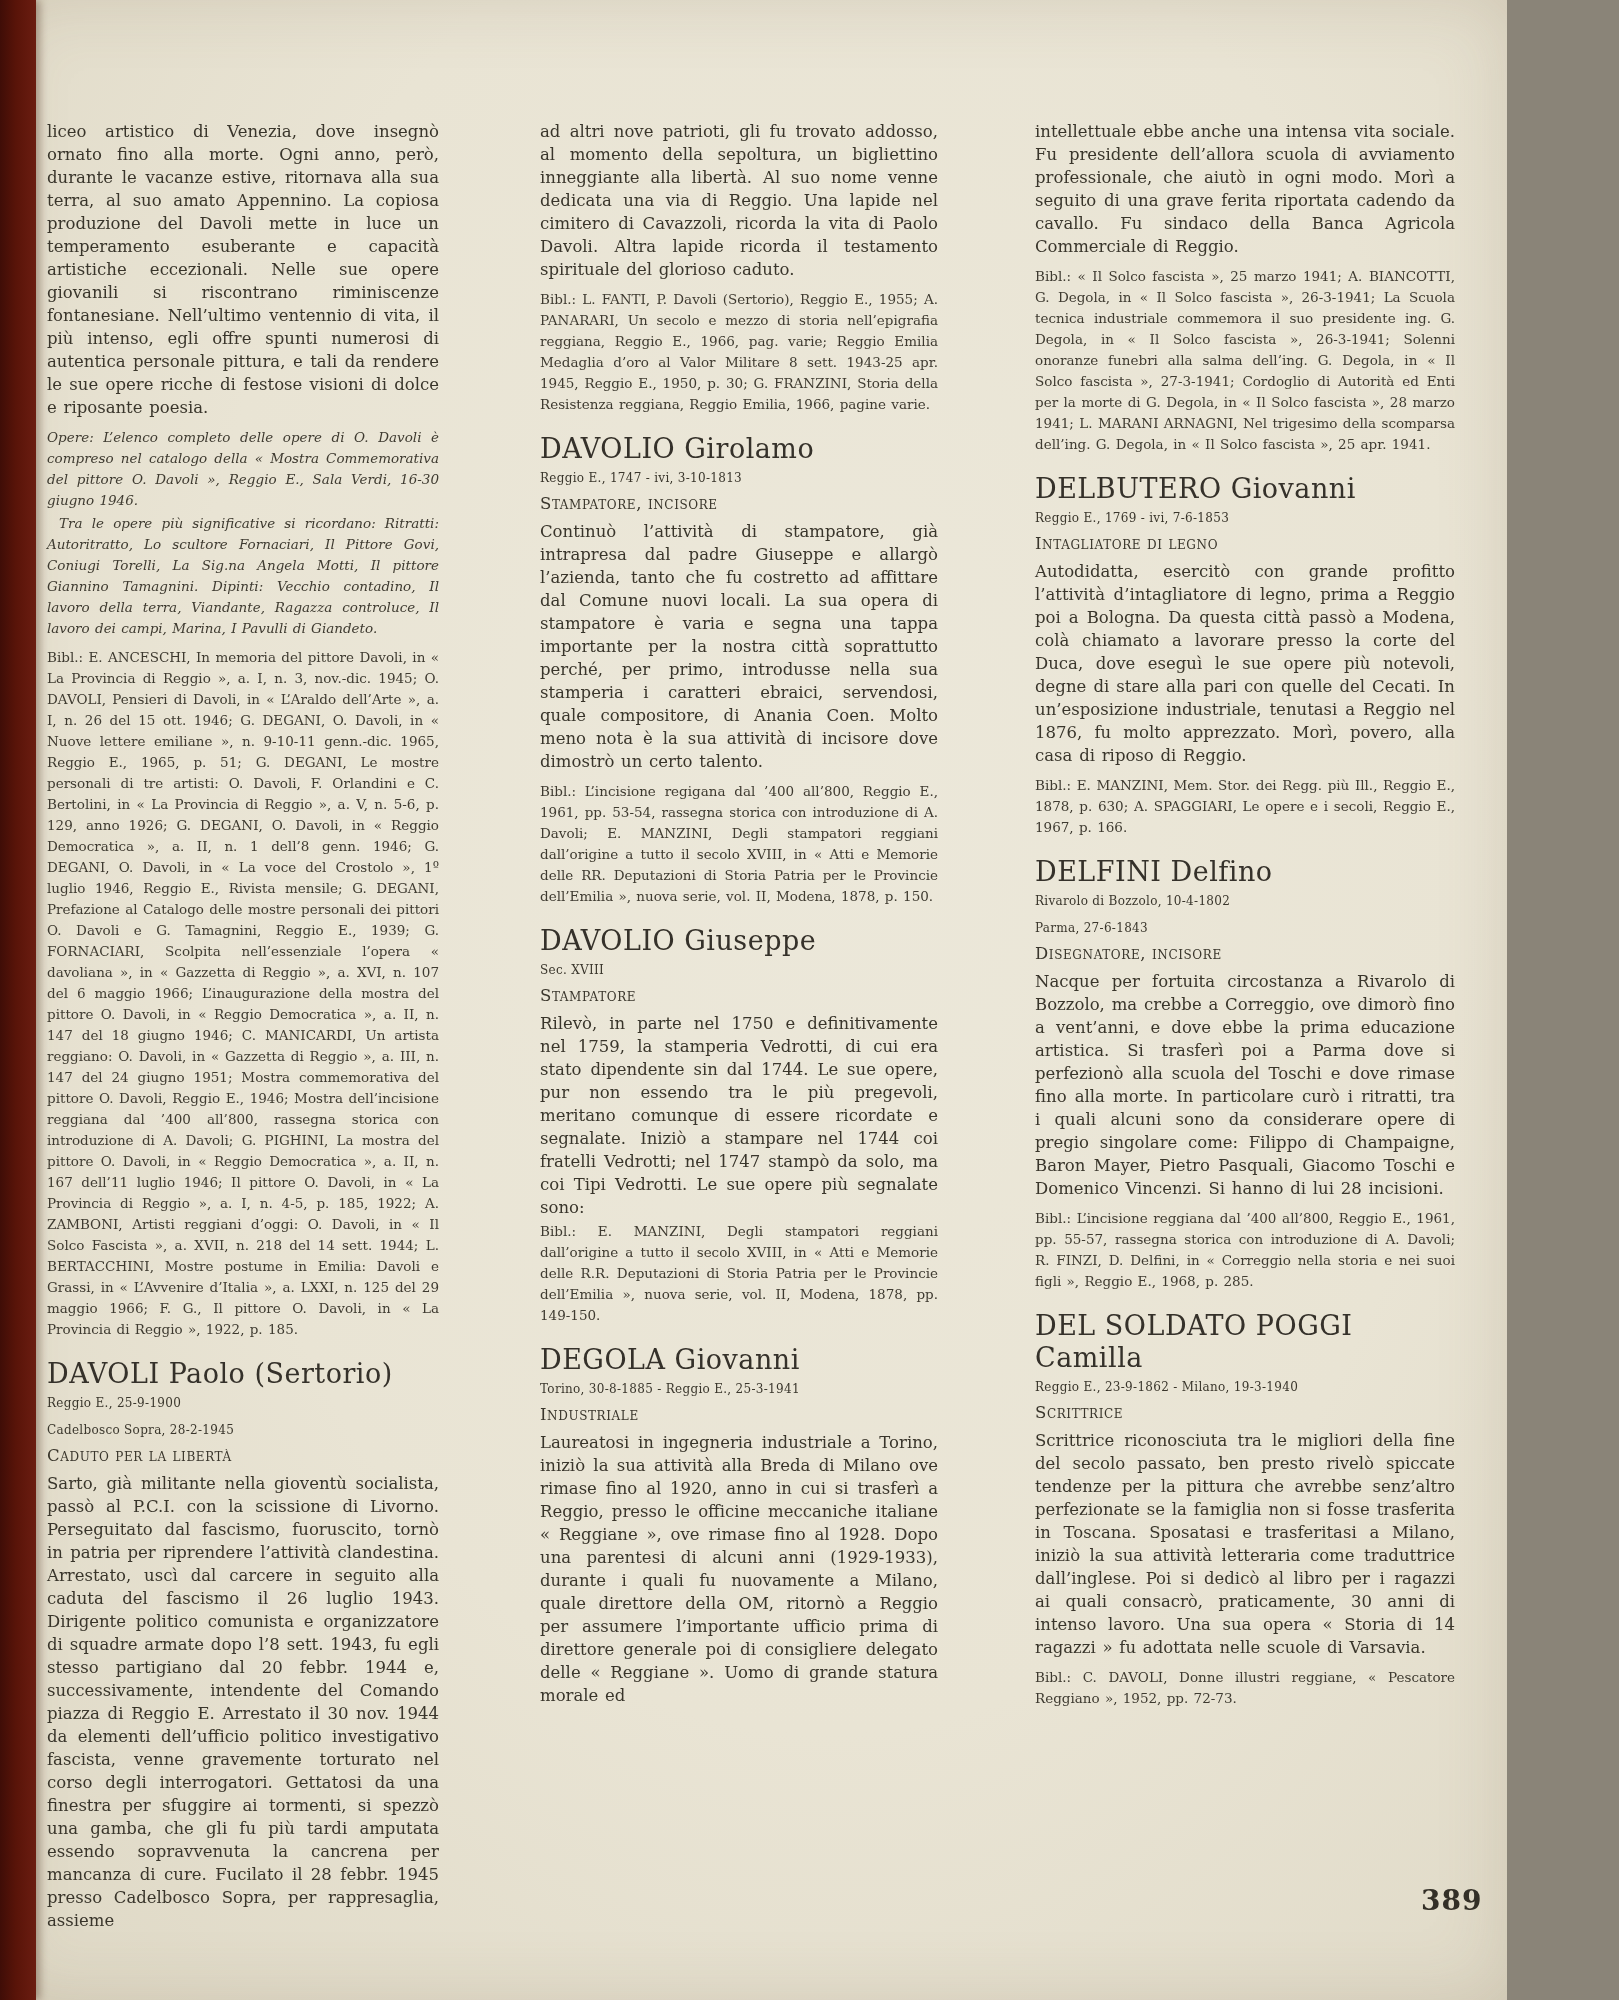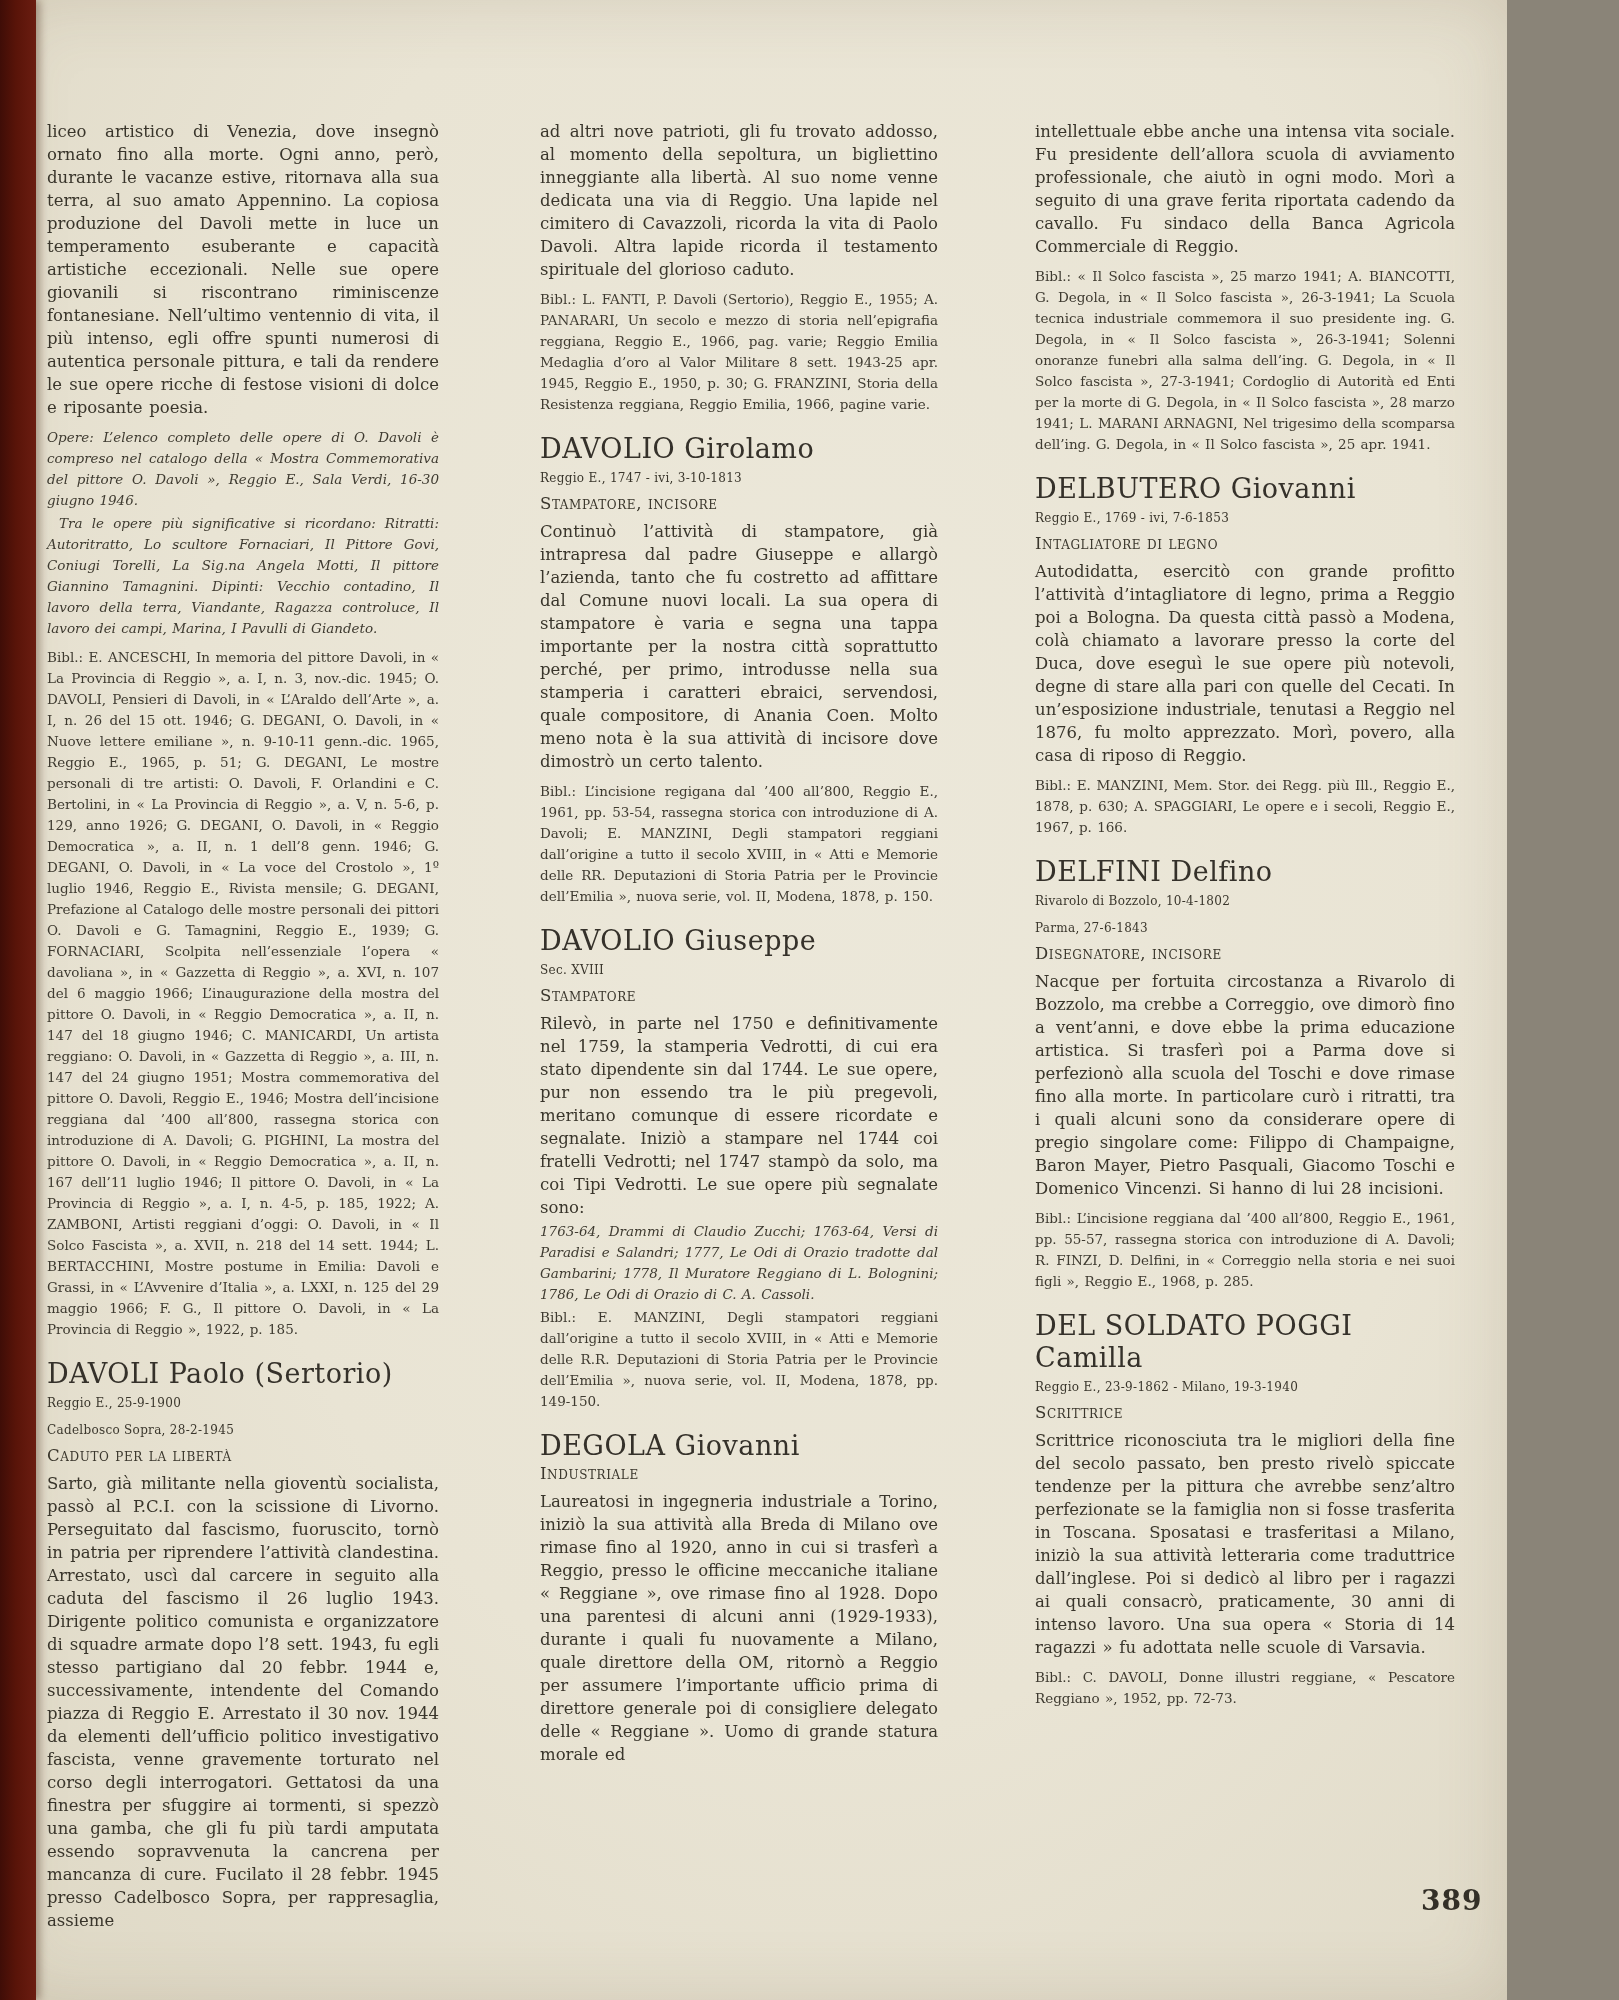"1763-64, Drammi di Claudio Zucchi;" p.small-para { html: <p>1763-64, Drammi di Claudio Zucchi; 1763-64, Versi di Paradisi e Salandri; 1777, Le Odi di Orazio tradotte dal Gambarini; 1778, Il Muratore Reggiano di L. Bolognini; 1786, Le Odi di Orazio di C. A. Cassoli.</p> -> none }
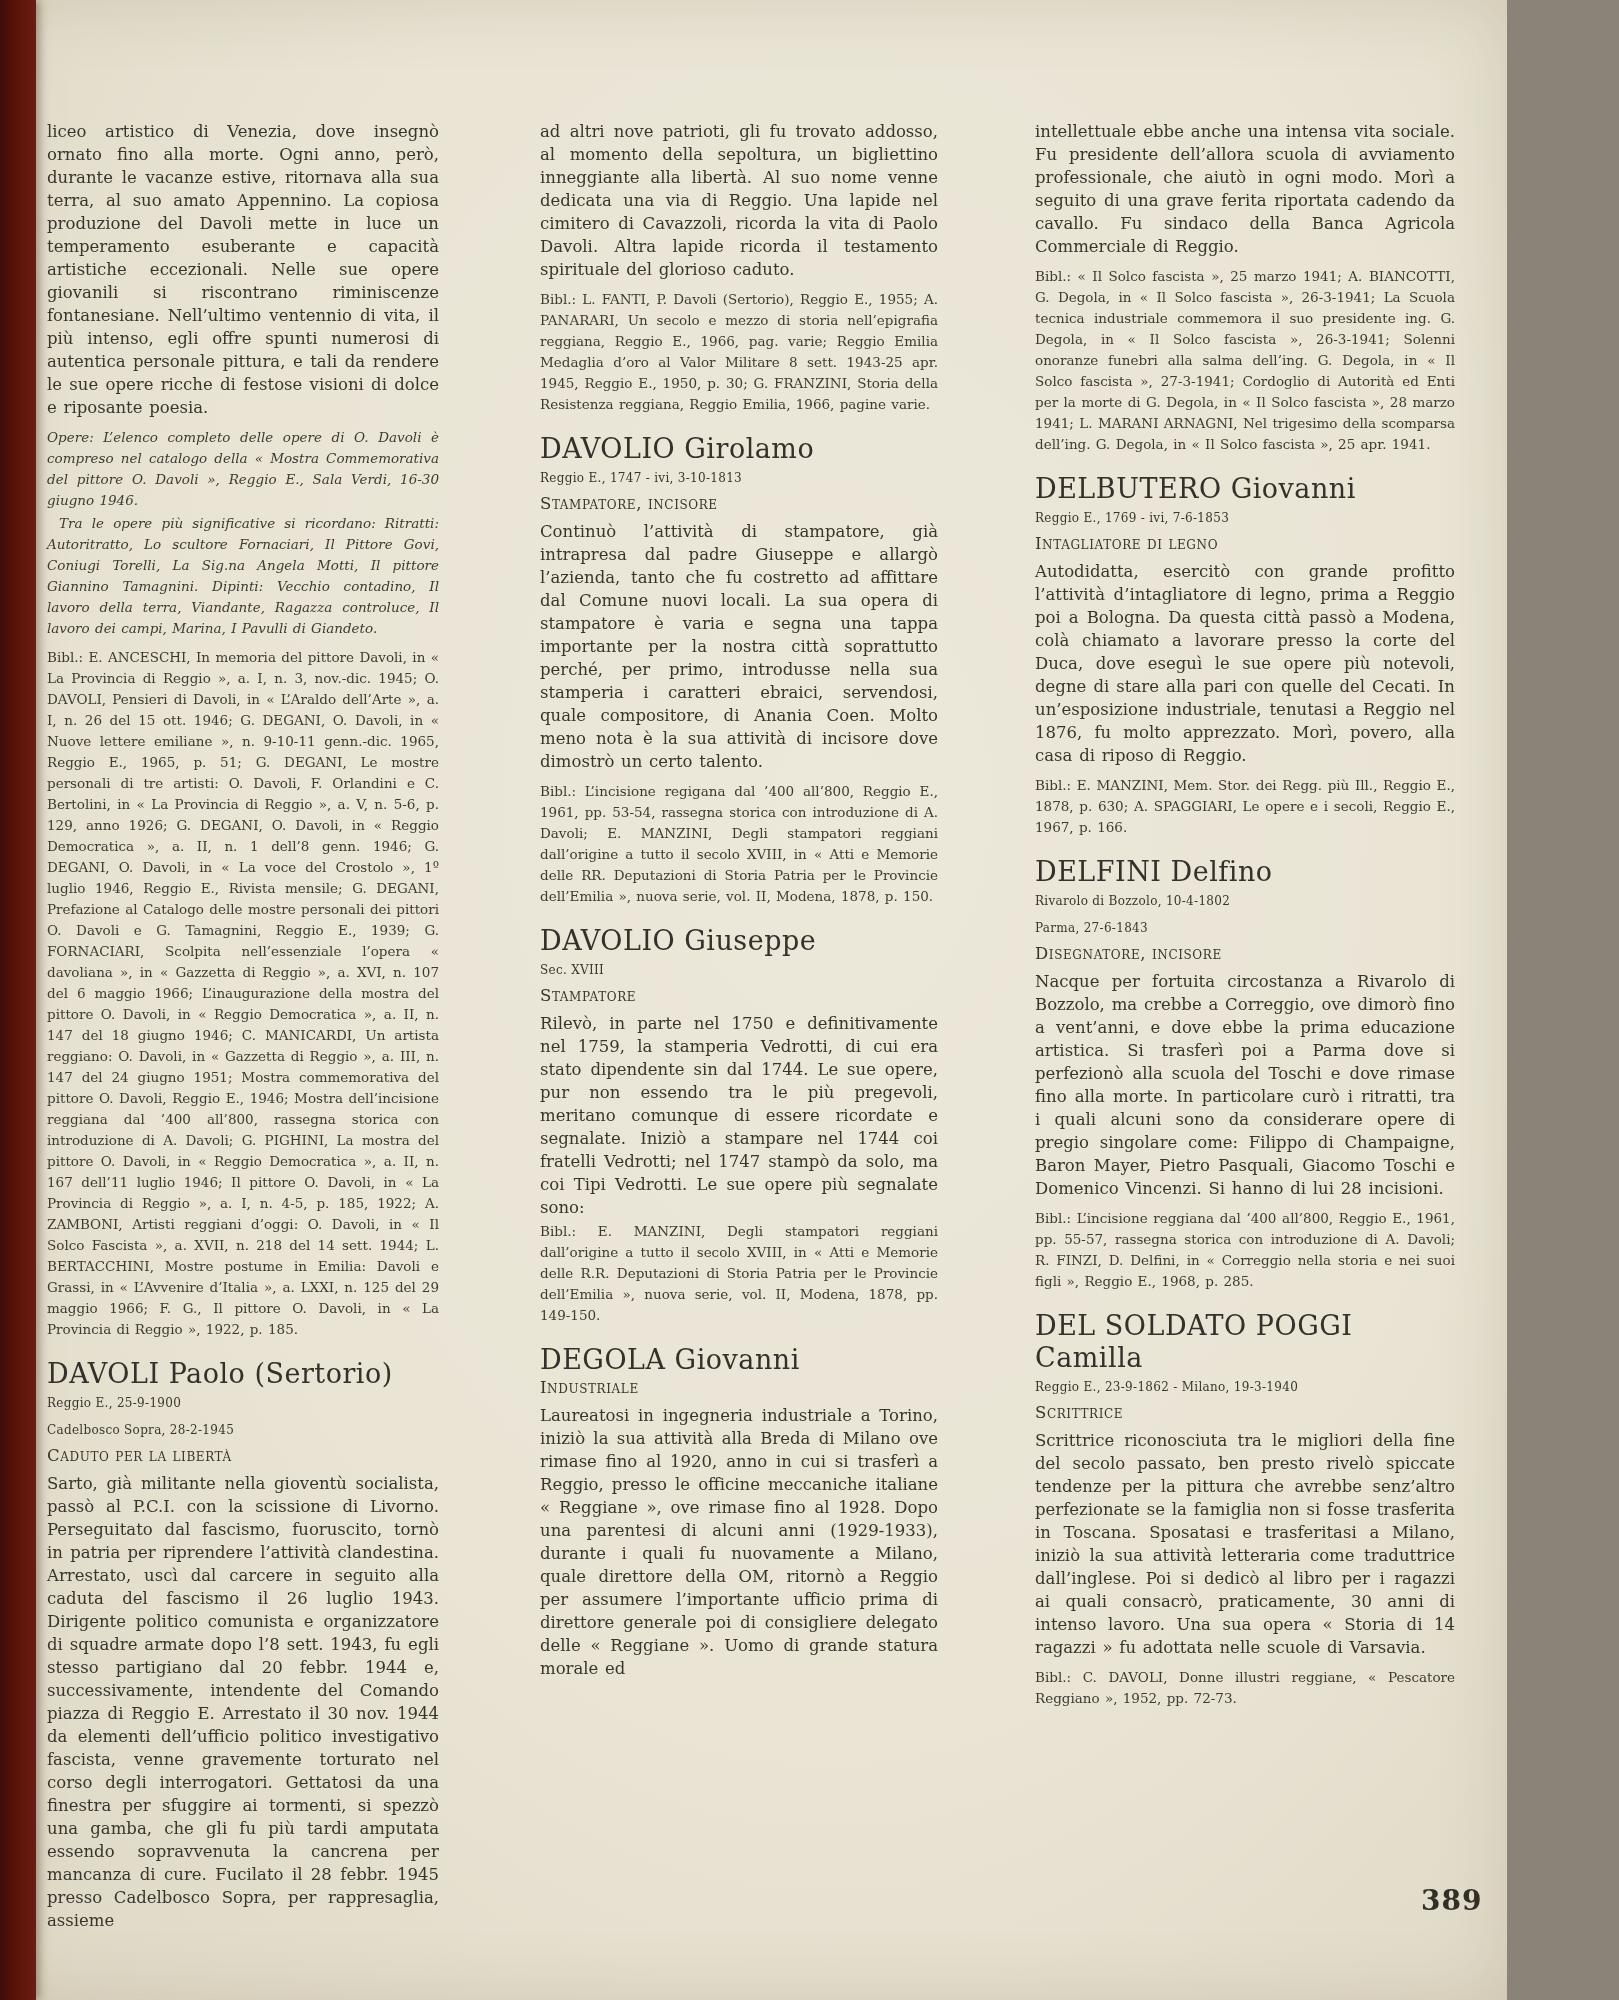"Torino, 30-8-1885 - Reggio E.," p.entry-line { html: none -> <p>Torino, 30-8-1885 - Reggio E., 25-3-1941</p> }
